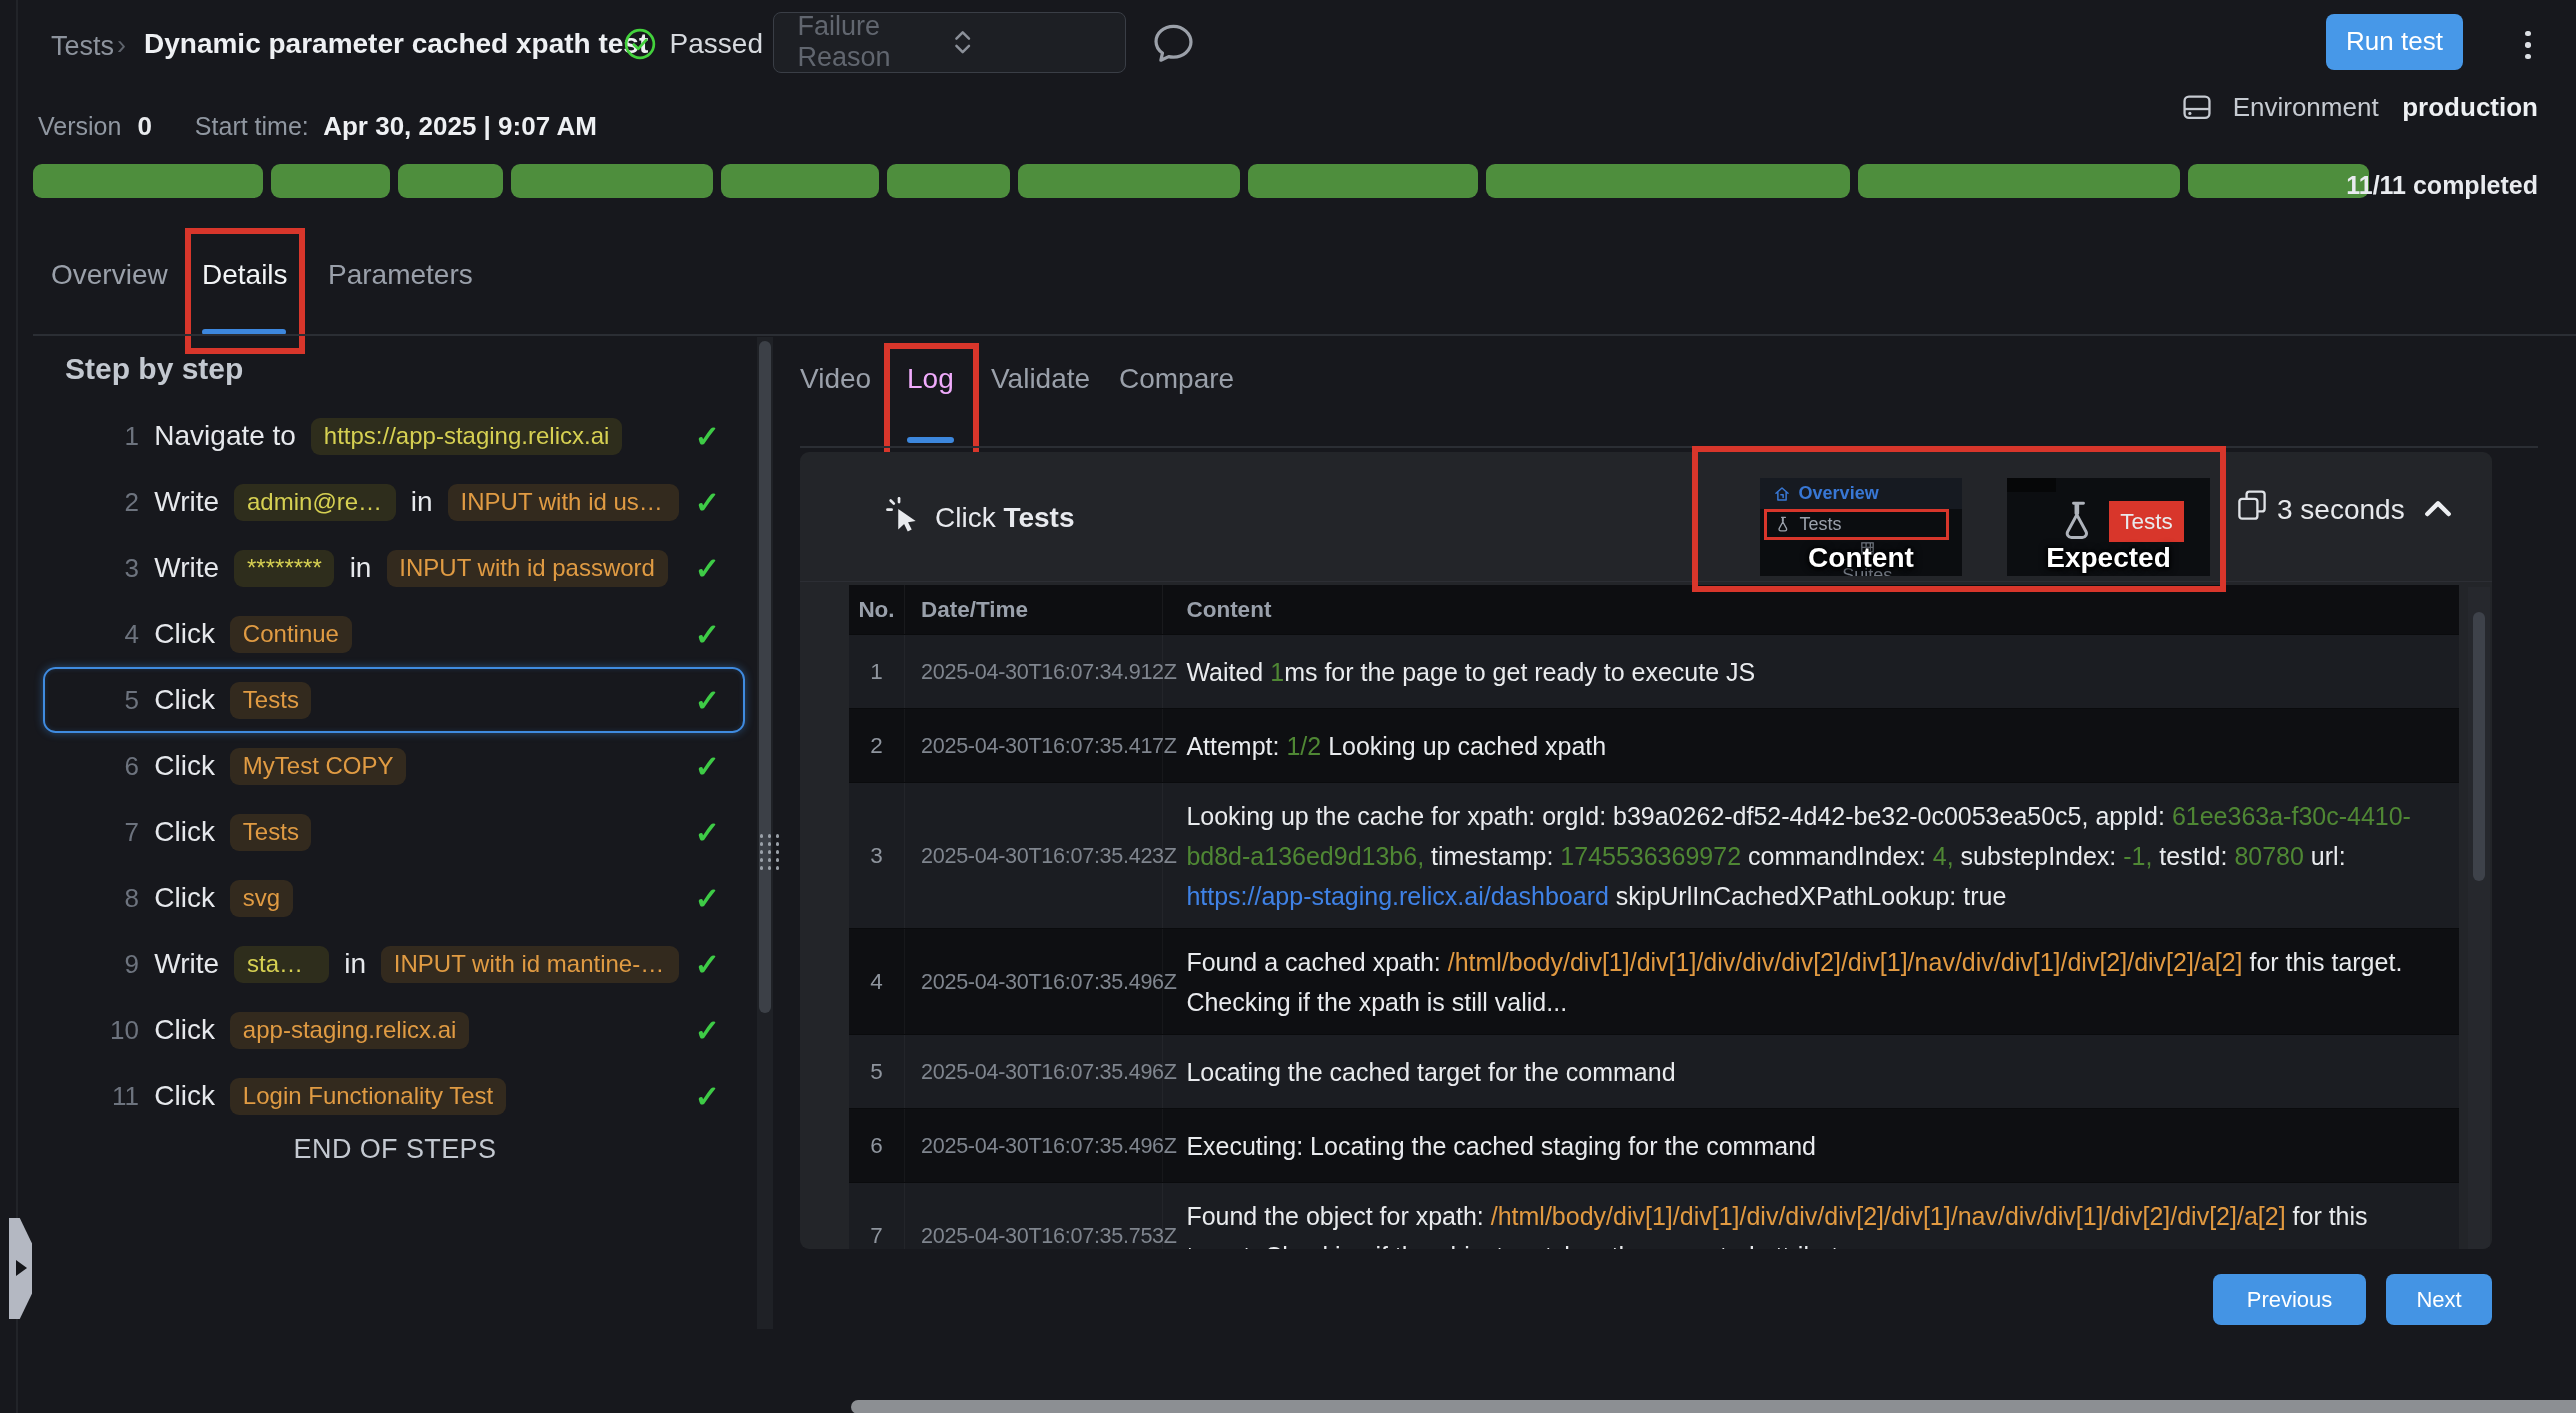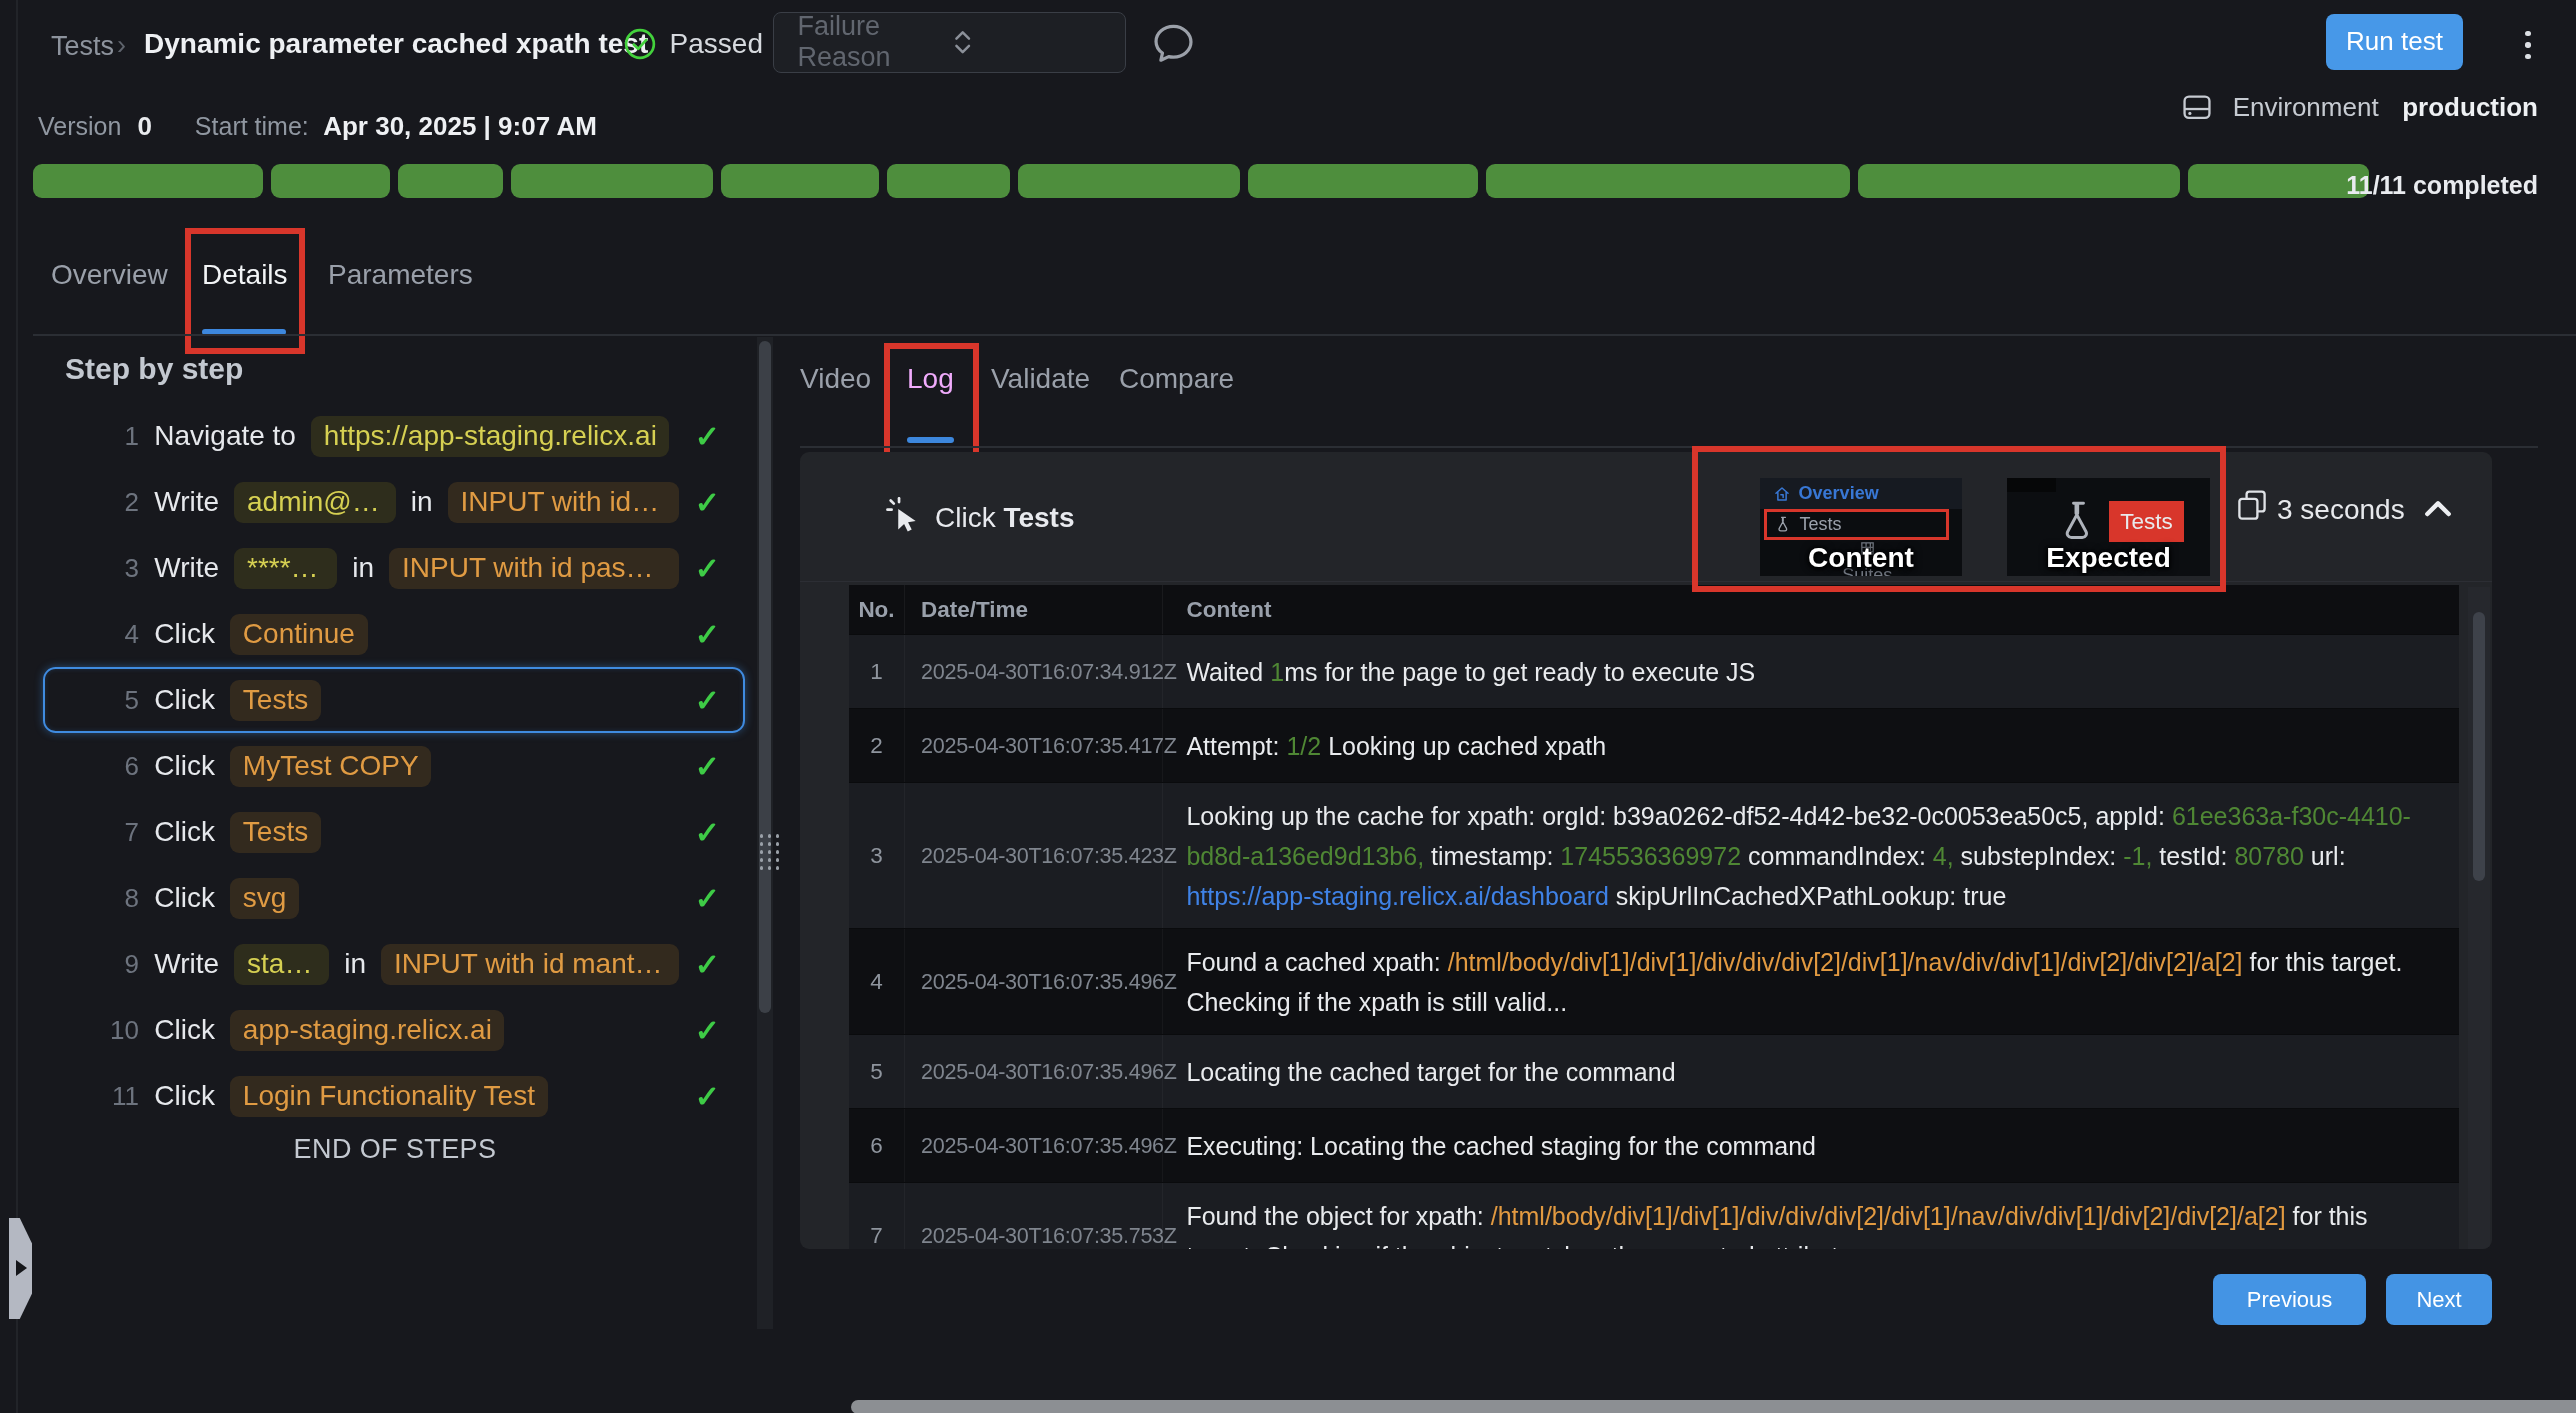"https://app-staging.relicx.ai" .badge { font-size: 28px -> 24px }
